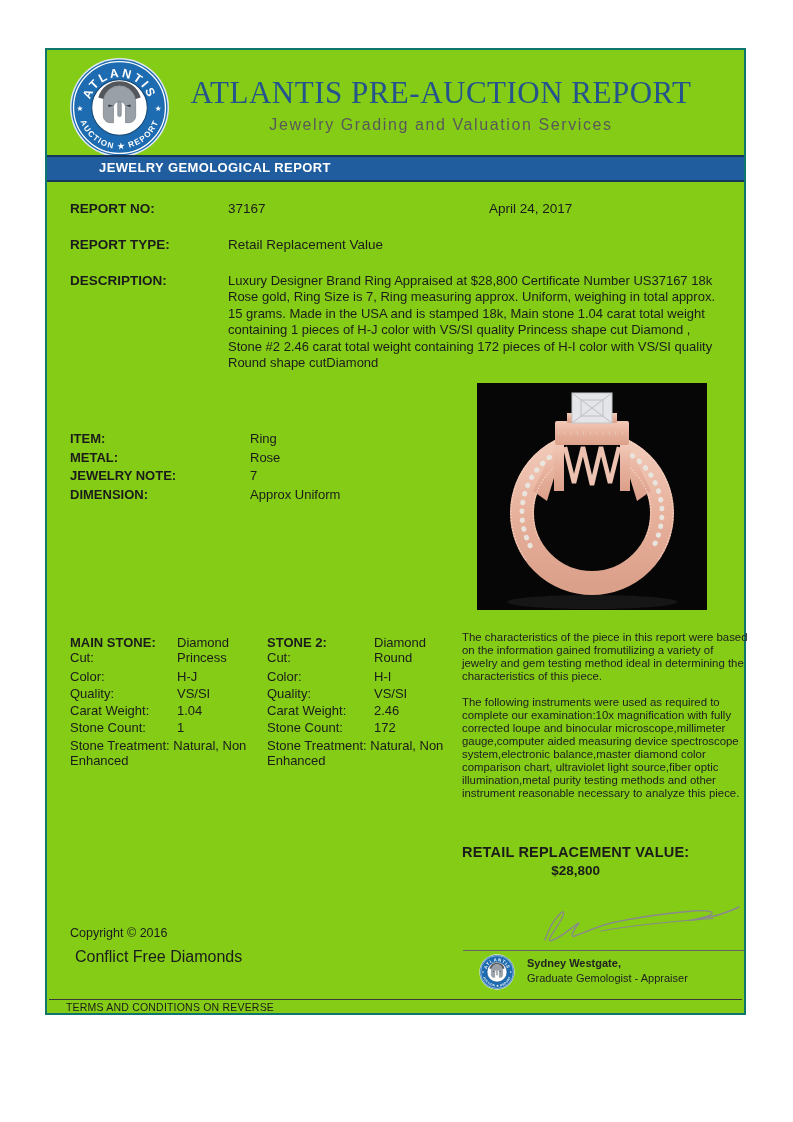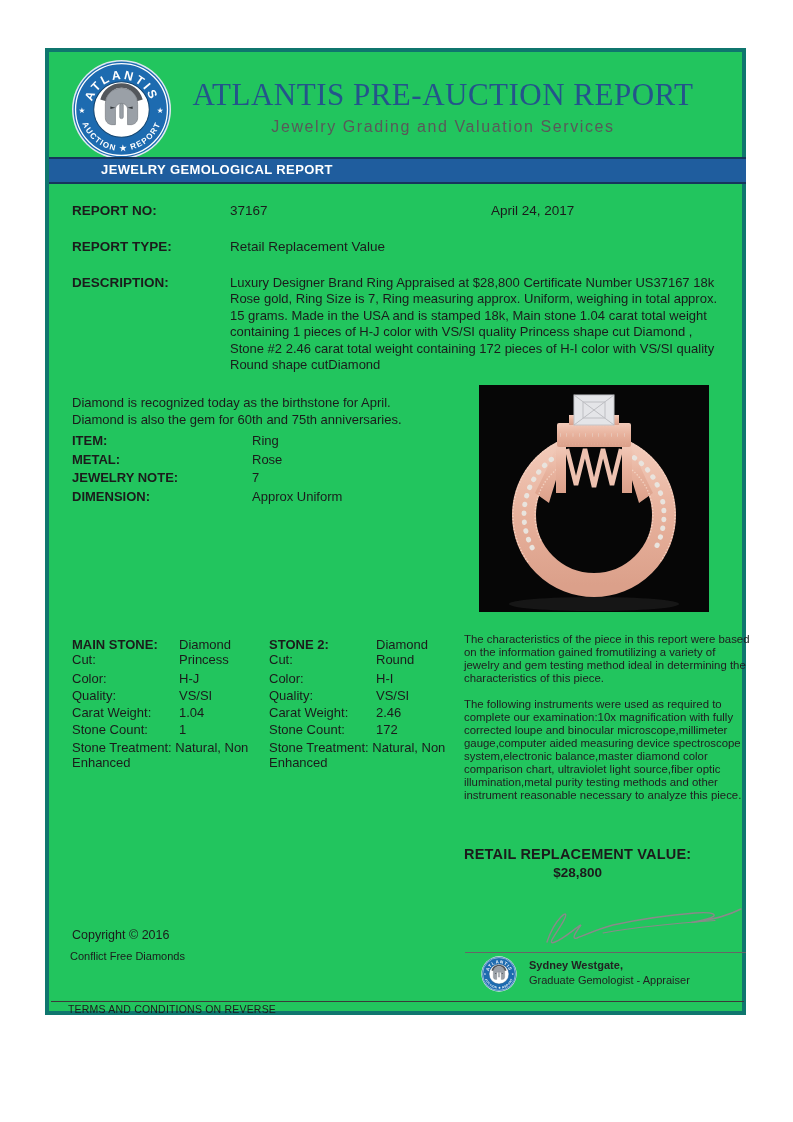"ATLANTIS PRE-AUCTION REPORT" .doc { background: #22c55e -> #84cc16; border: 4px solid #0f766e -> 2px solid #0f766e }
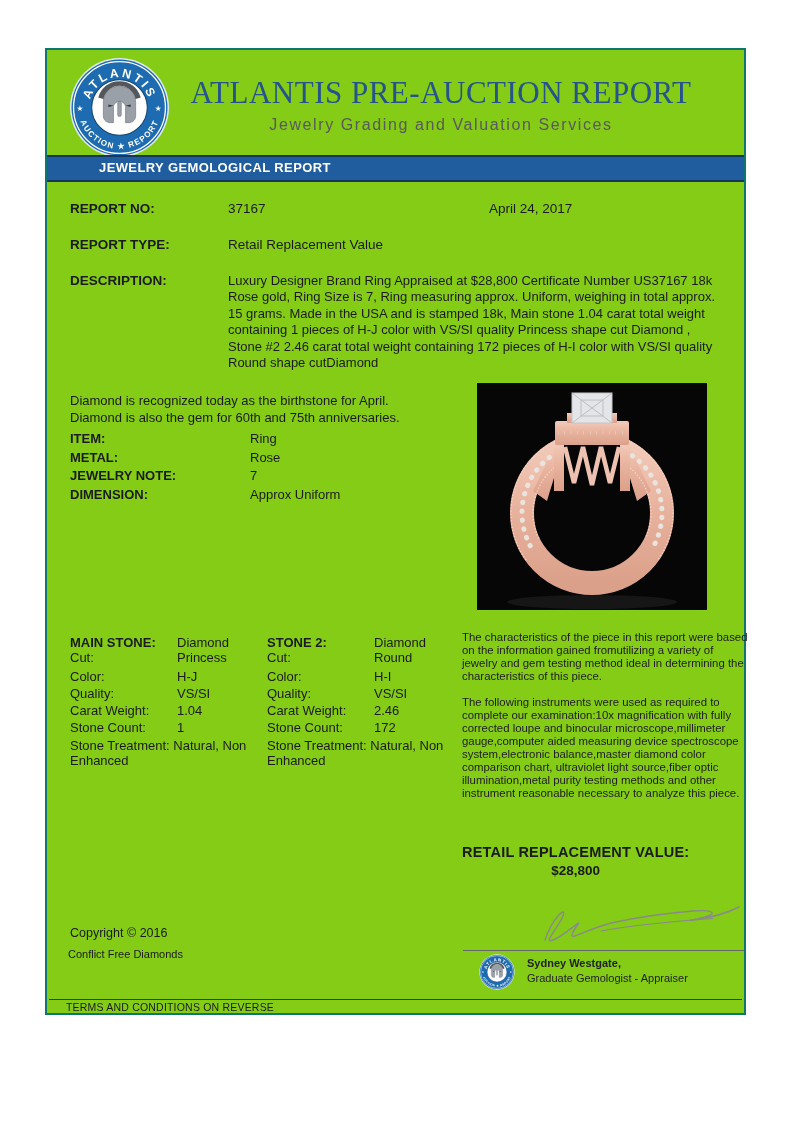"Diamond is recognized today as" div.birthnote { html: <div> <div>Diamond is recognized today as the birthstone for April.</div> <div>Diamond is also the gem for 60th and 75th anniversaries.</div> </div> -> none }
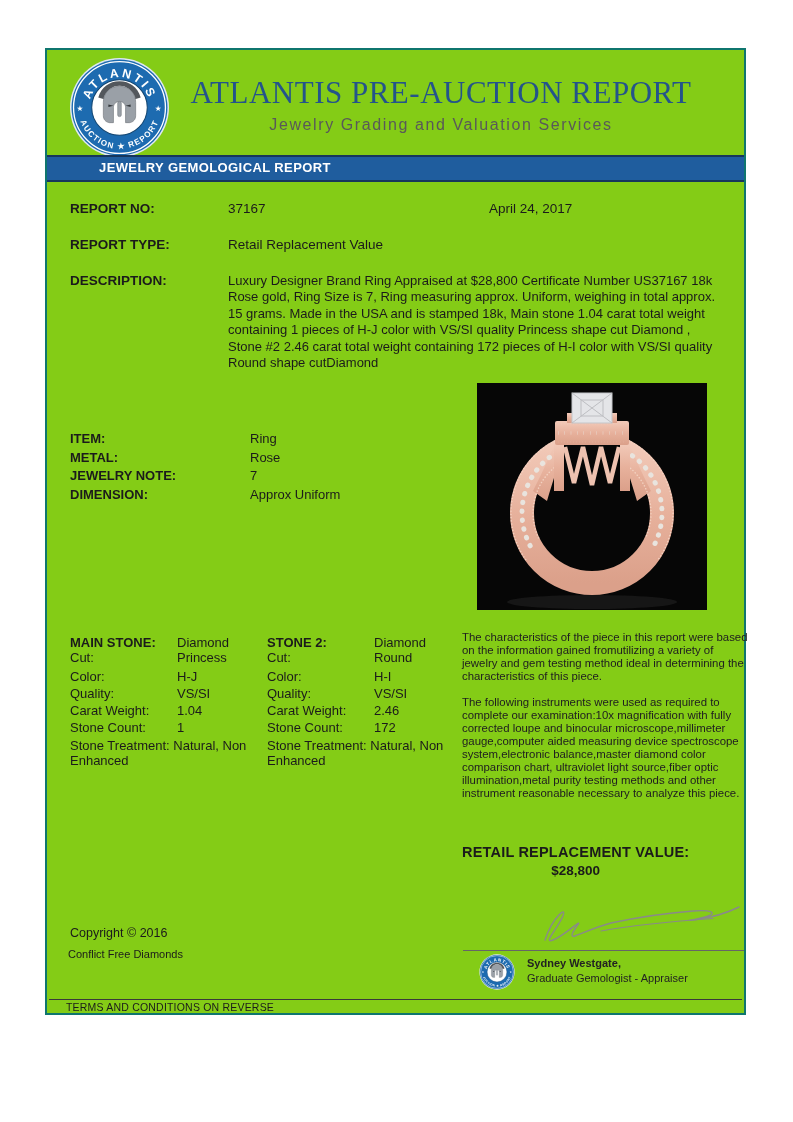"Conflict Free Diamonds" .copyright2 { font-size: 11px -> 16px; left: 21px -> 28px }
